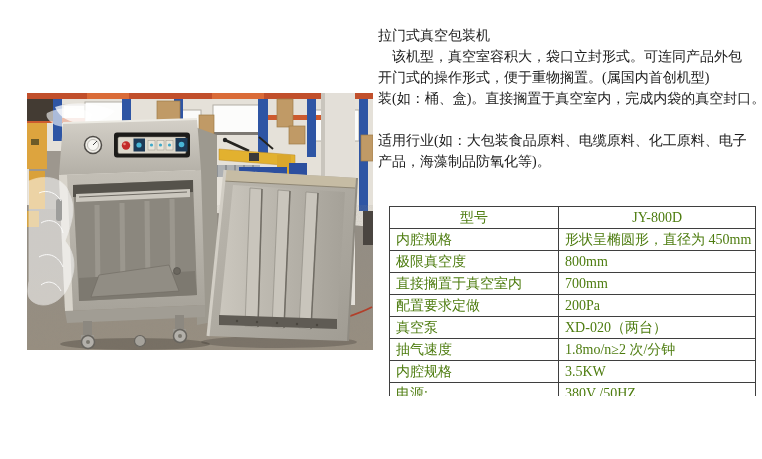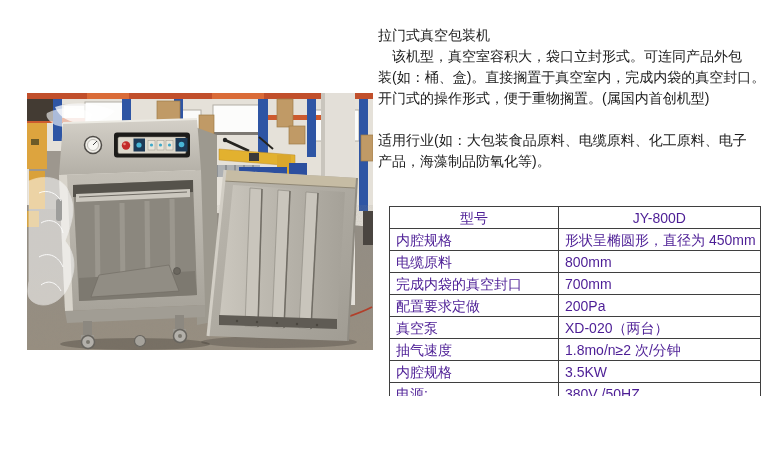"拉门式真空包装机" .page { font-family: Liberation Sans, sans-serif -> Liberation Serif, serif }
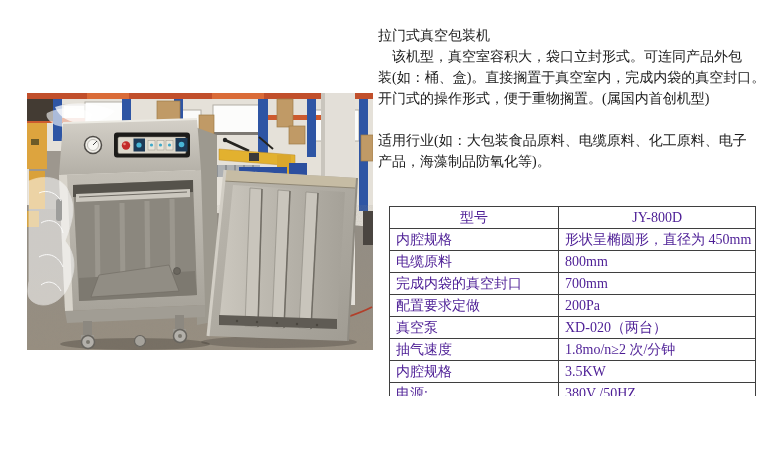"装(如：桶、盒)。直接搁置于真空室内，完成内袋的真空封口。" div.tline { order: before "开门式的操作形式，便于重物搁置。(属国内首创机型)" -> after "开门式的操作形式，便于重物搁置。(属国内首创机型)" }
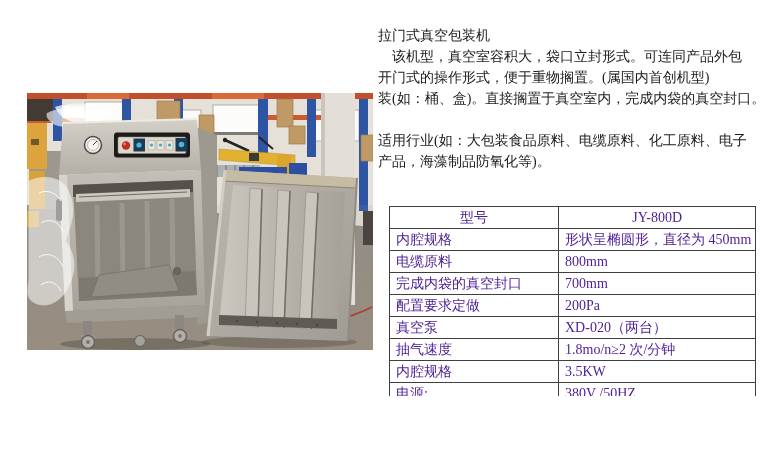"型号" table.spec { color: #4c1d95 -> #4d7c0f }
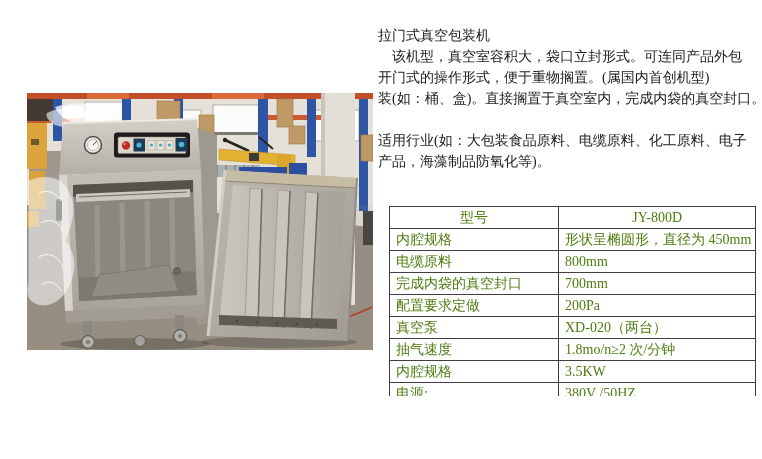"电缆原料" td { text: 电缆原料 -> 极限真空度 }
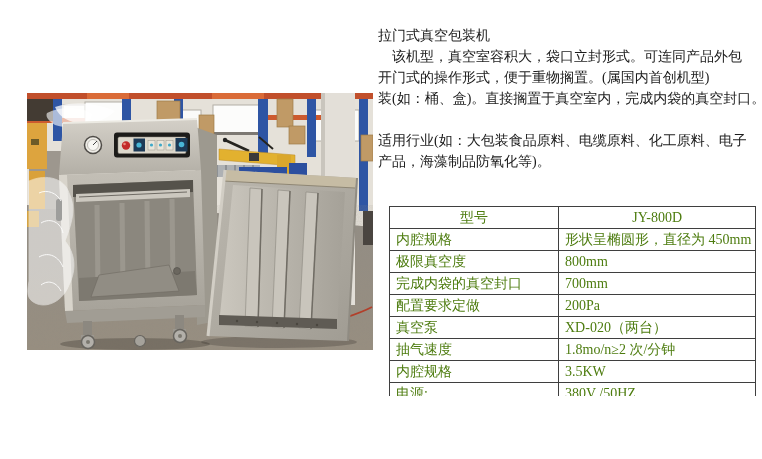"完成内袋的真空封口" td { text: 完成内袋的真空封口 -> 直接搁置于真空室内 }
